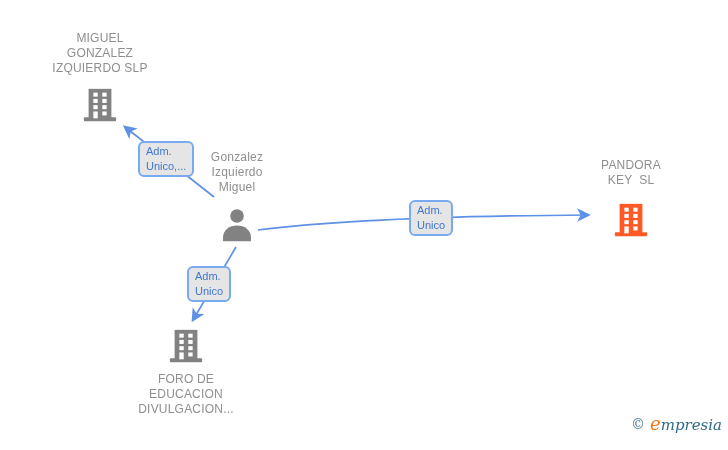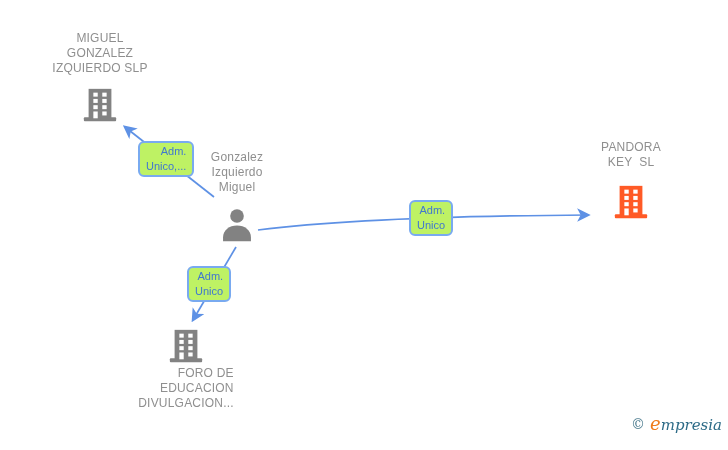"Adm." .edge-label { background: #bef264 -> #e5e5e5; text-align: right -> left }
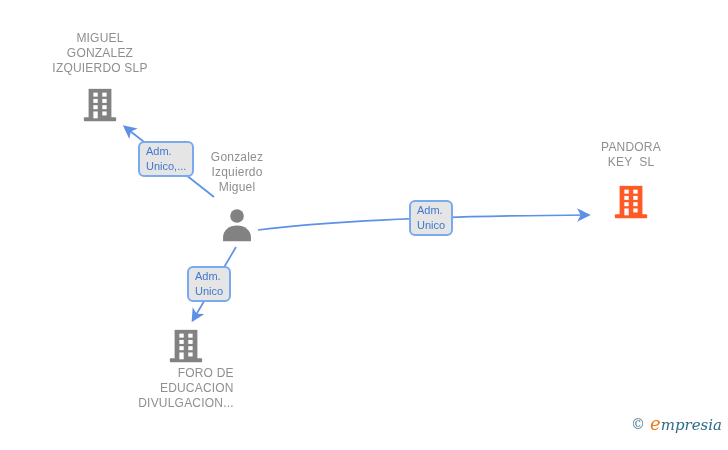"PANDORA" #node-company-right { top: 140px -> 158px }
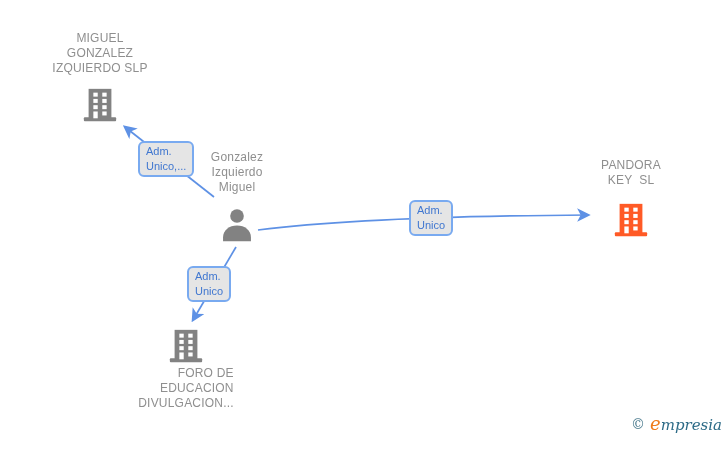"FORO DE" #node-company-bottom .node-label { margin-top: 1px -> 7px; text-align: right -> none }
